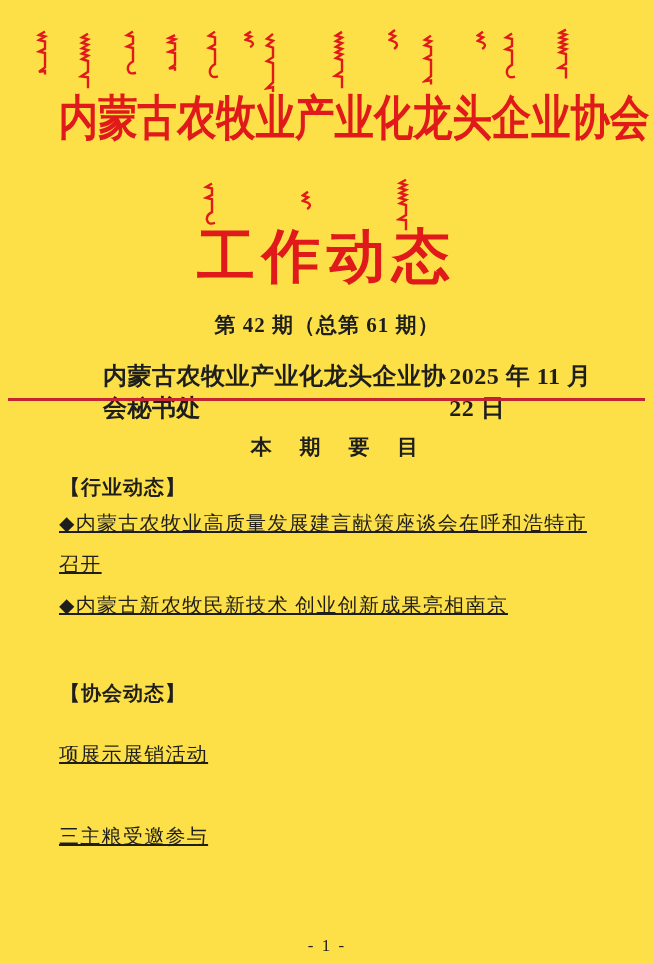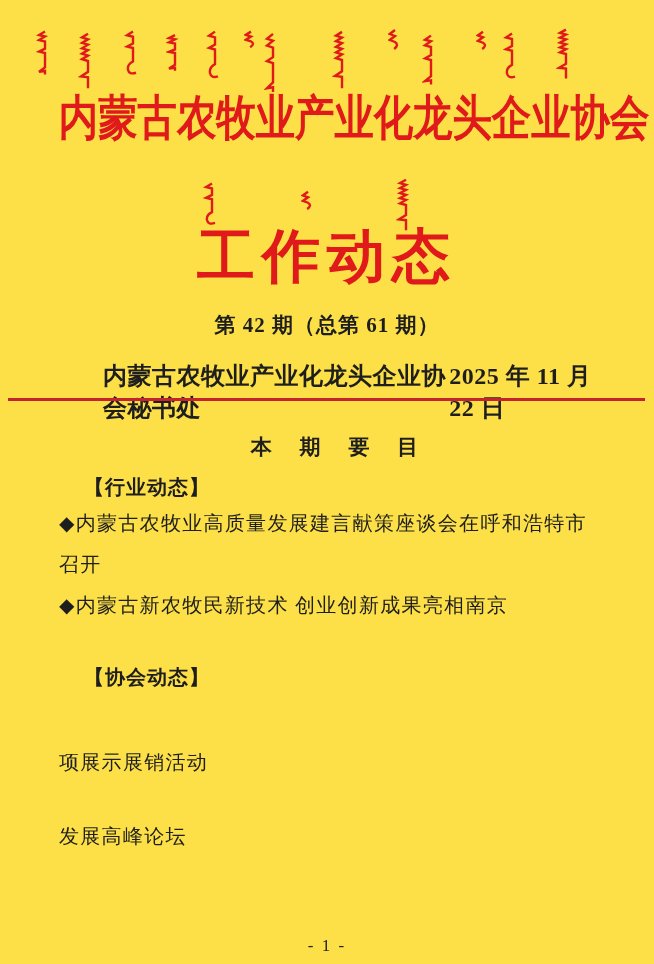"【行业动态】" .section-title { margin-left: 24px -> none }
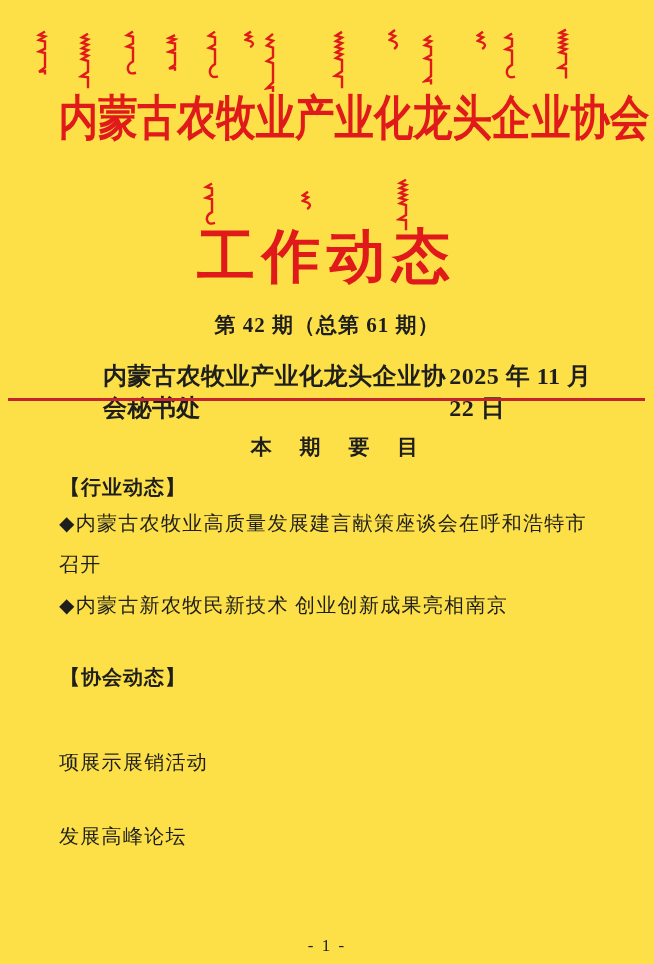"◆内蒙古农牧业高质量发展建言献策座谈会在呼和浩特市" .toc-line { text-decoration: none -> underline }
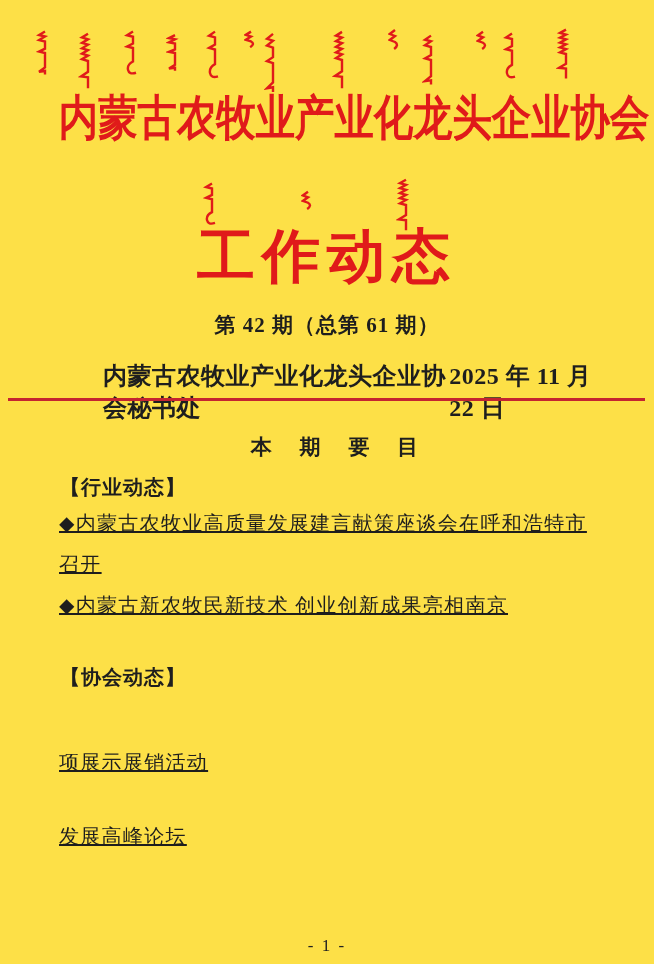"【协会动态】" #sec2-title { top: 664px -> 680px }
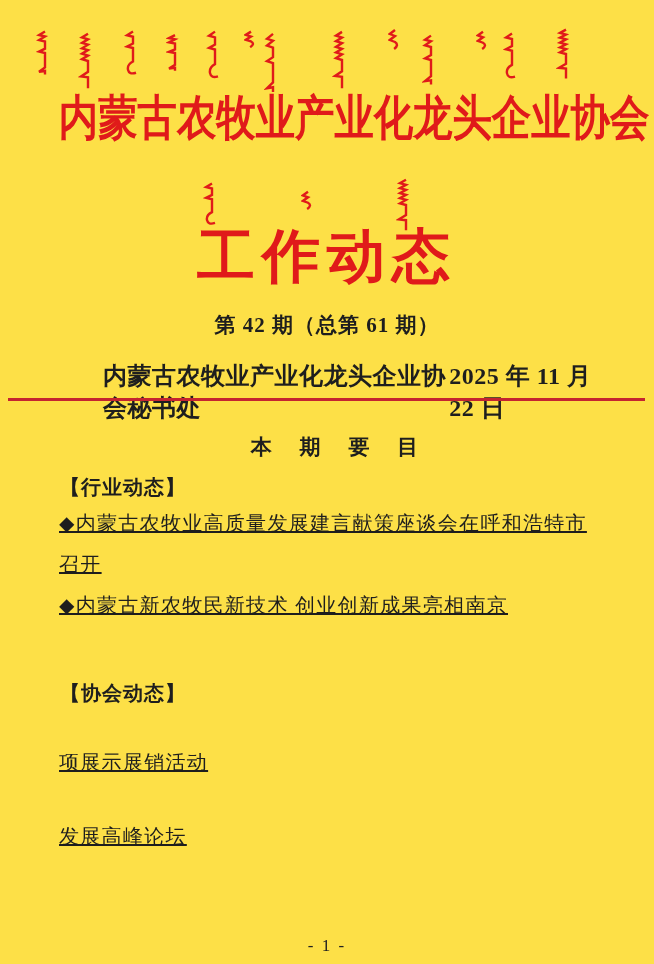"项展示展销活动" #l-2-0-1 { margin-top: 8px -> none }
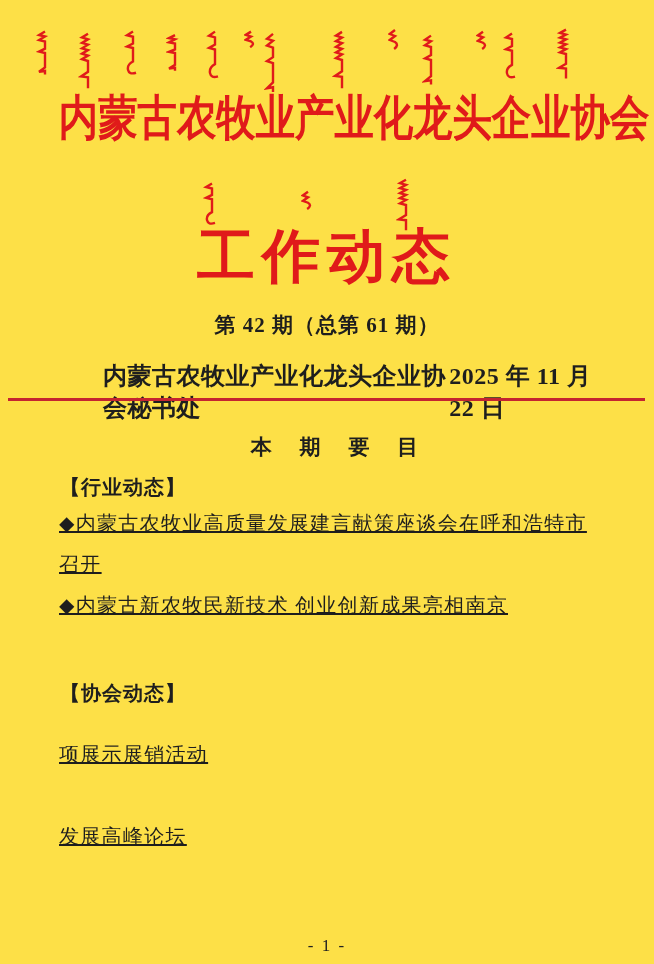"发展高峰论坛" div.toc-line { text: 发展高峰论坛 -> 三主粮受邀参与 }
